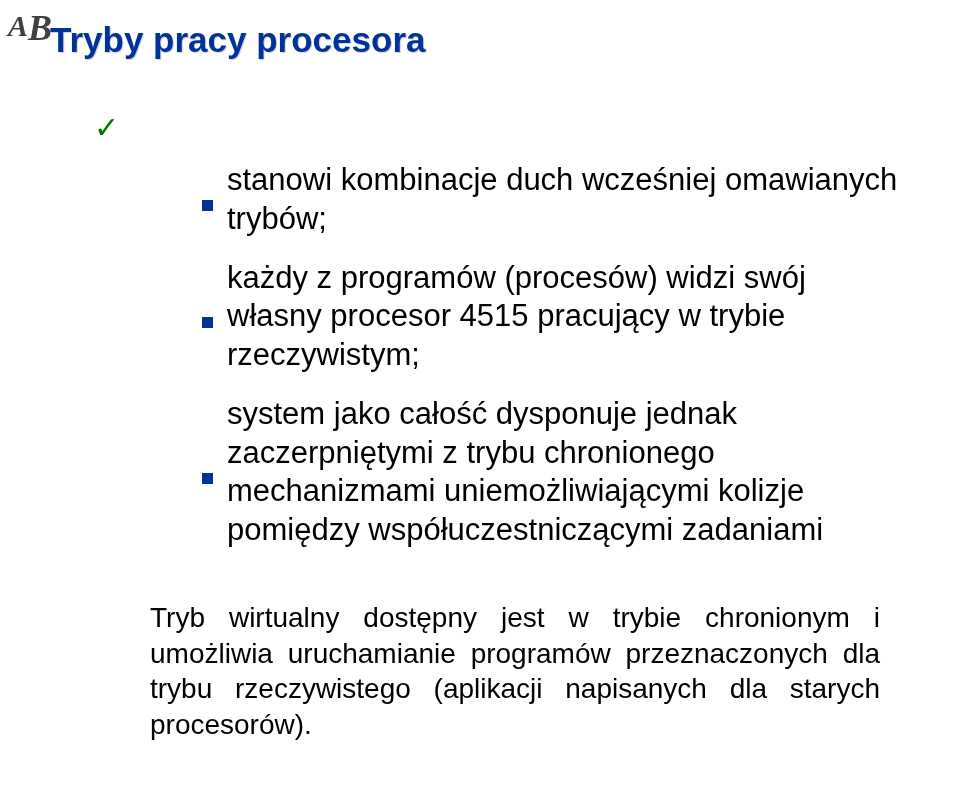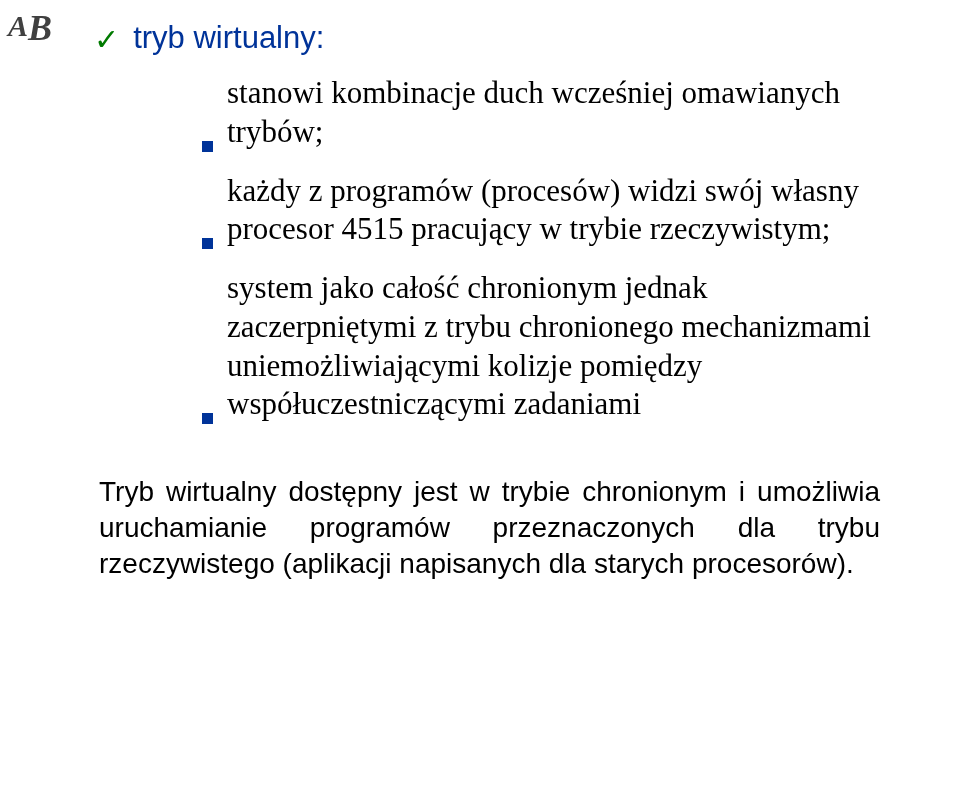"Tryby pracy procesora" h1.title { html: none -> <h1>Tryby pracy procesora</h1> }
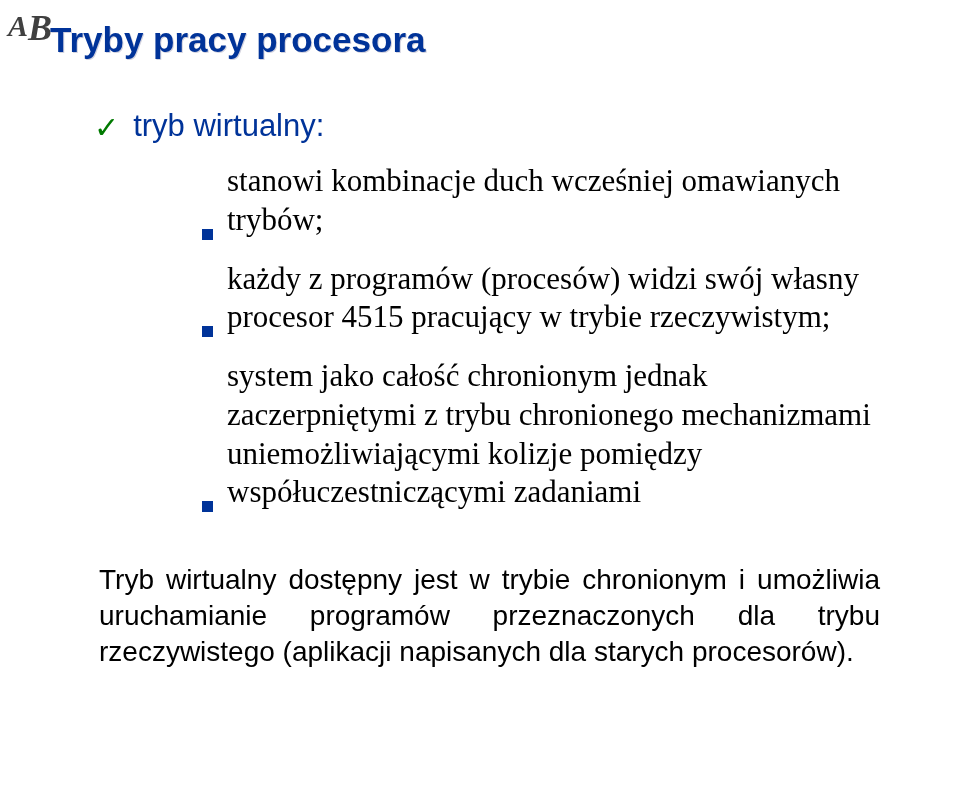"tryb wirtualny:" span.sub-heading { html: <span>tryb wirtualny:</span> -> none }
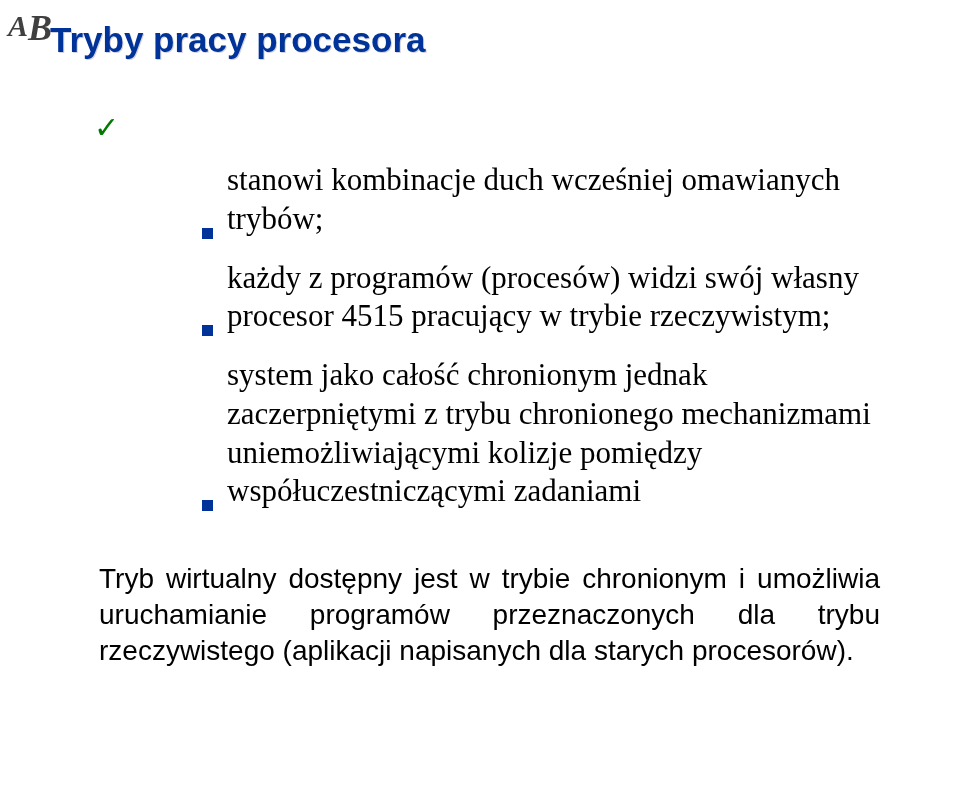"stanowi kombinacje duch wcześniej" .level2-item { align-items: flex-end -> center; font-family: Liberation Serif, serif -> none }
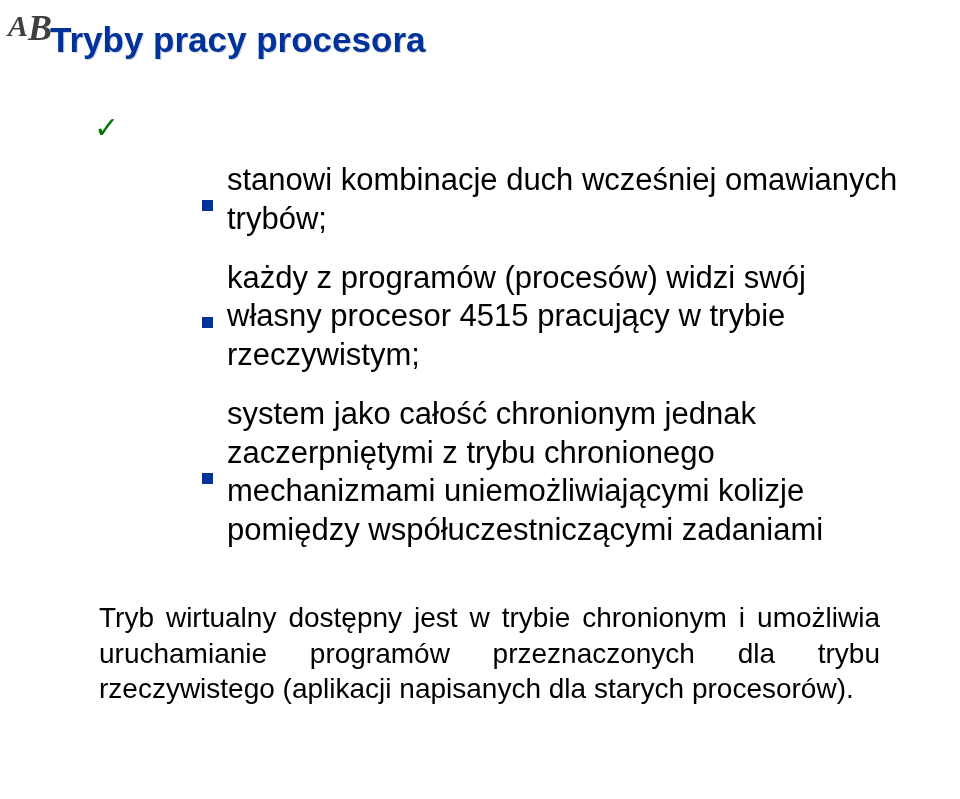"system jako całość chronionym jednak" div.body-text { text: chronionym -> dysponuje }
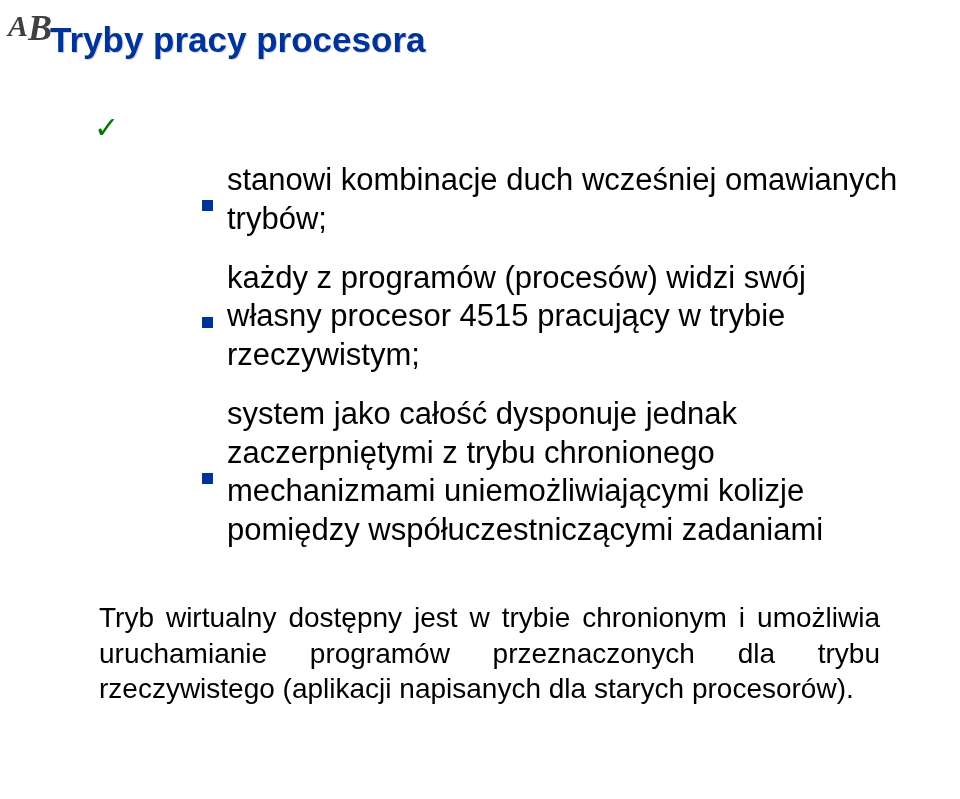"Tryb wirtualny dostępny jest w" .paragraph { margin-left: 49px -> 100px }
